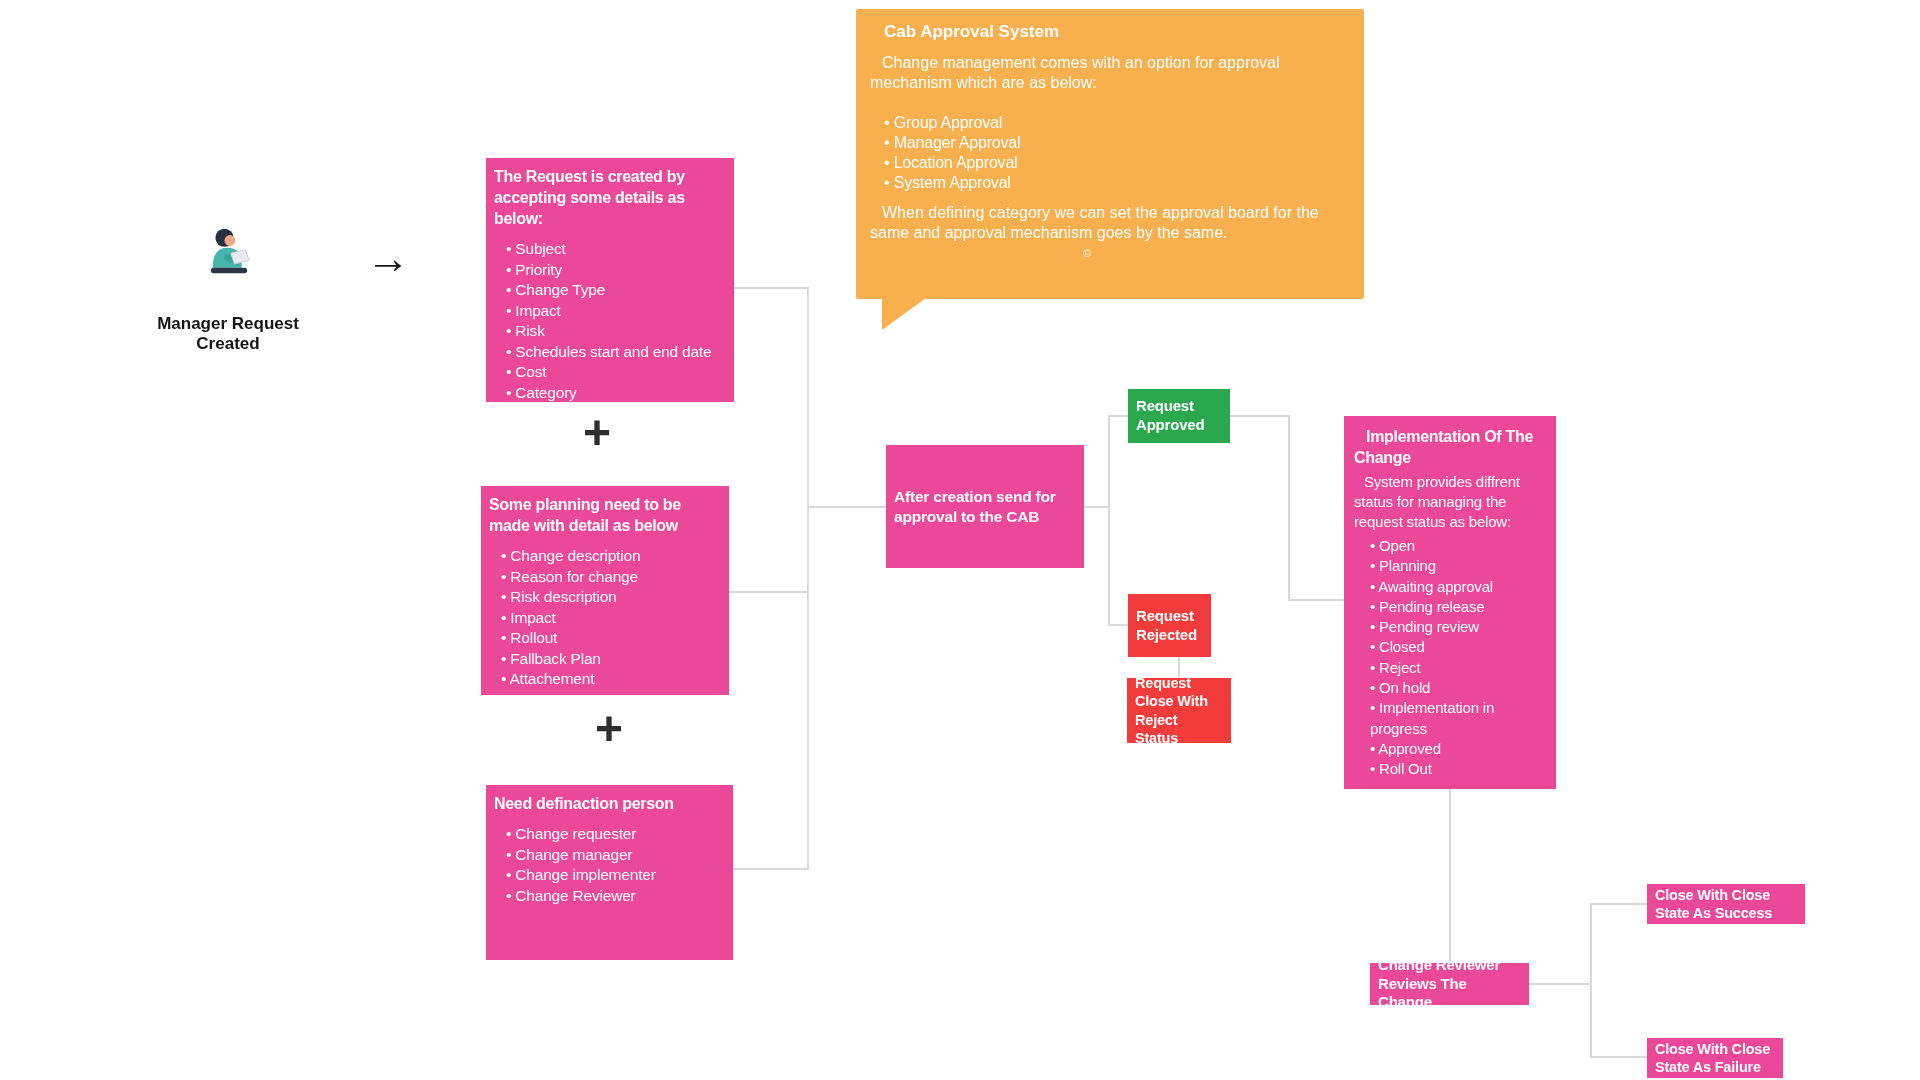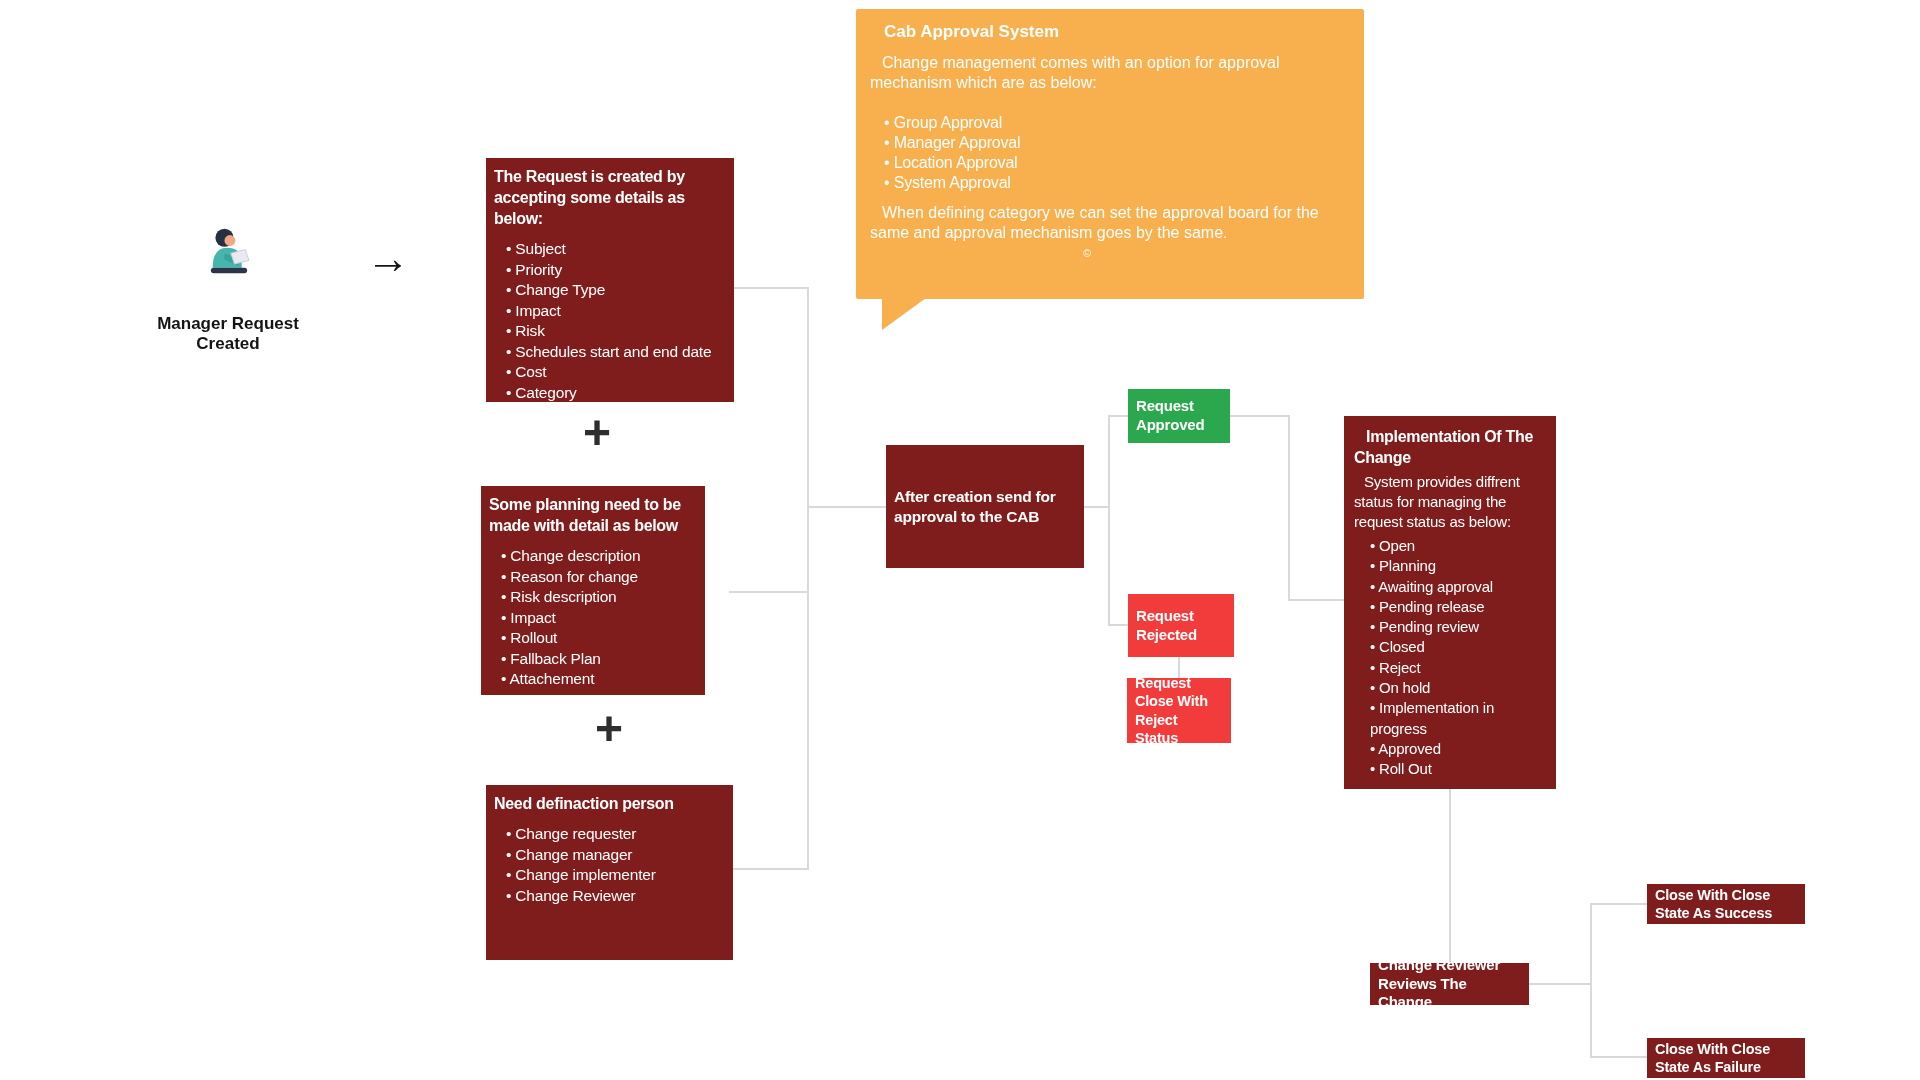"The Request is created by" .blue { background: #7f1d1d -> #ec4899 }
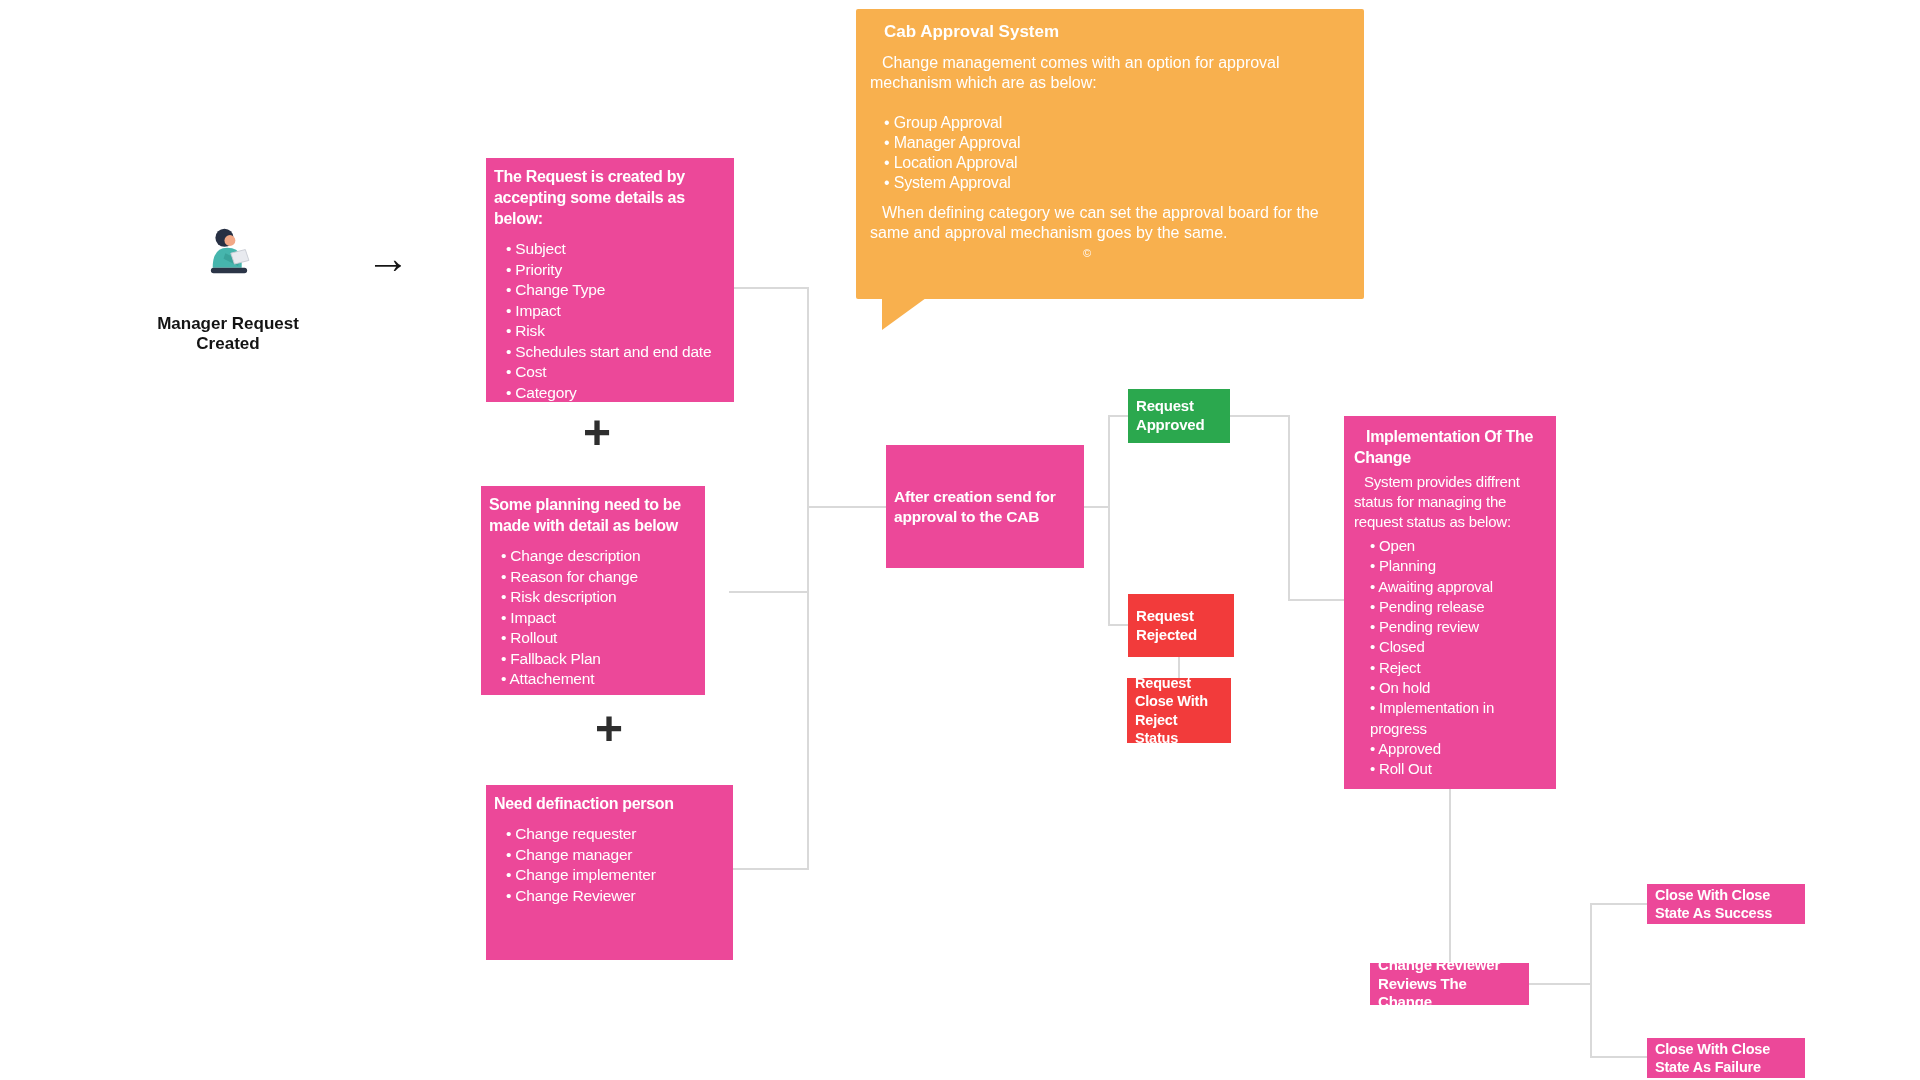"Some planning need to be" #node-planning { width: 224px -> 248px }
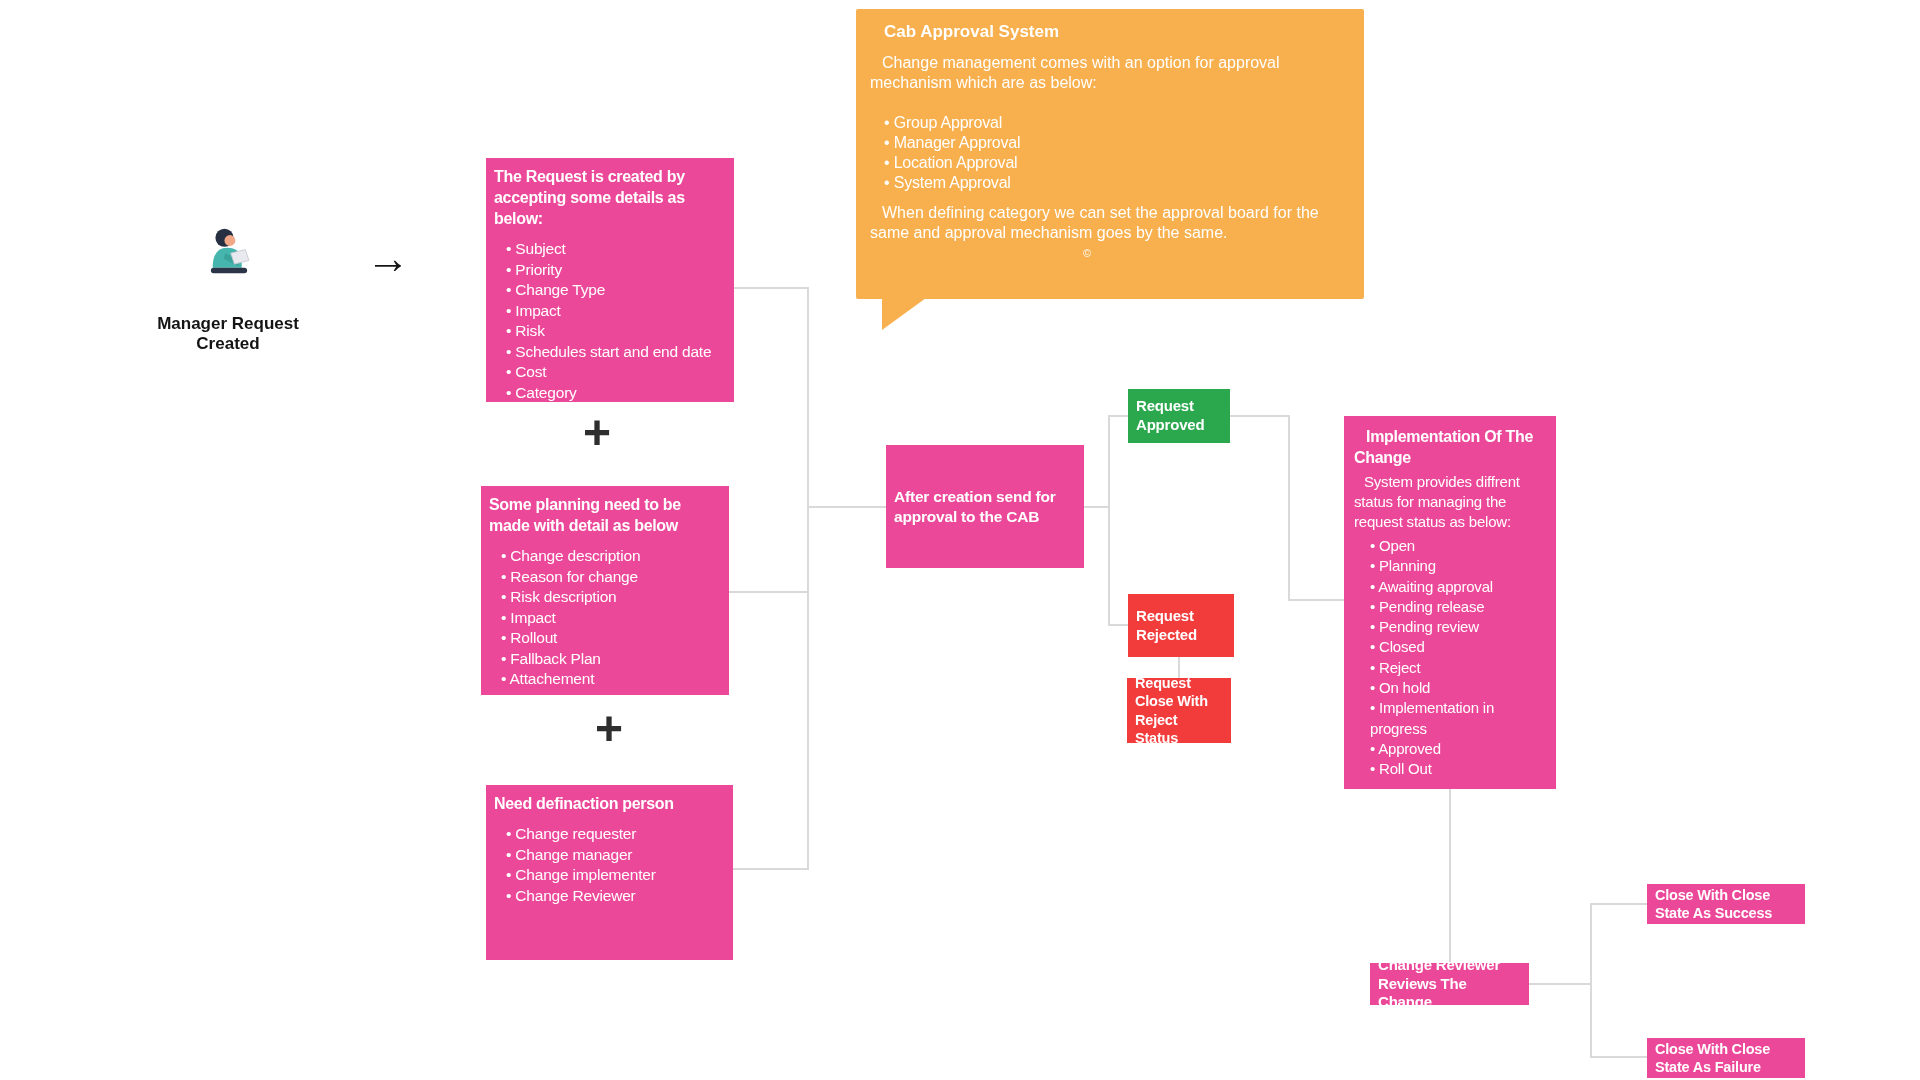"Request Rejected" #node-rejected { width: 106px -> 83px }
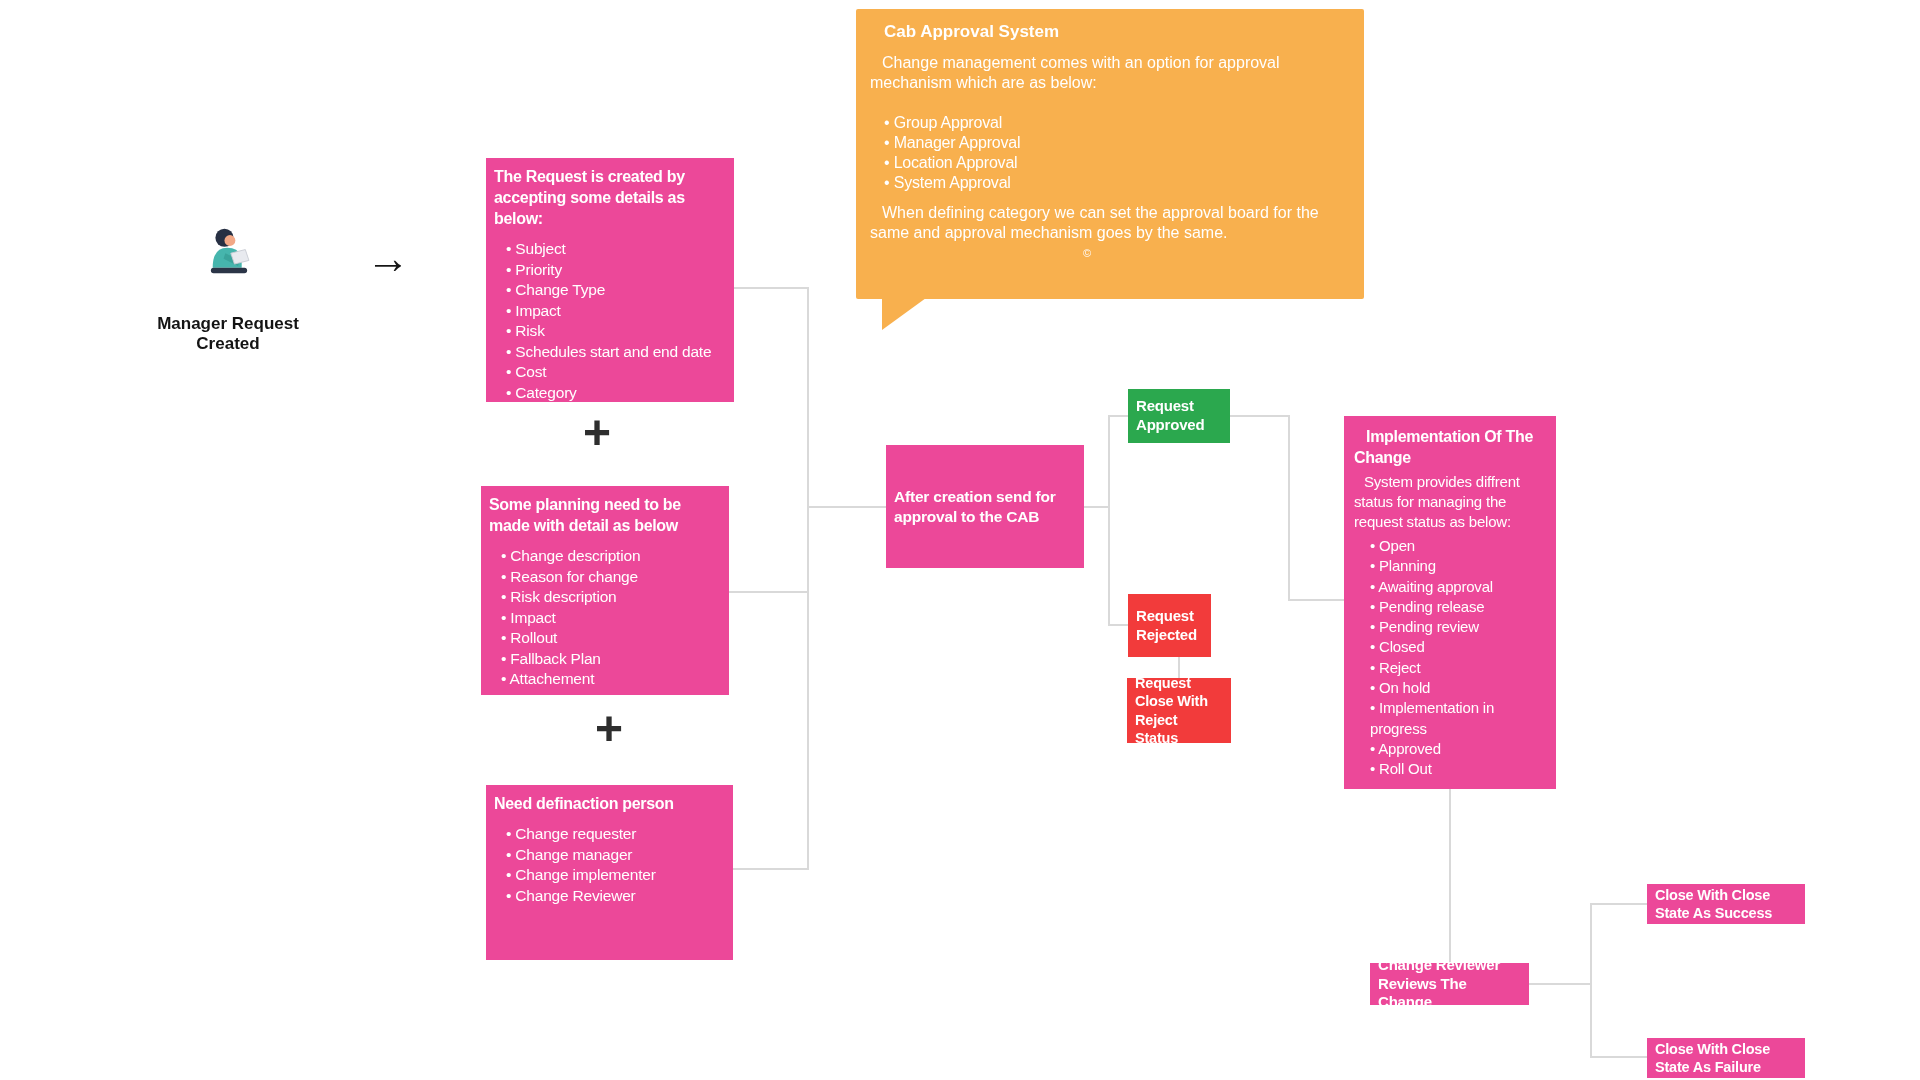"Close With Close State As Failure" #node-close-failure { width: 158px -> 136px }
